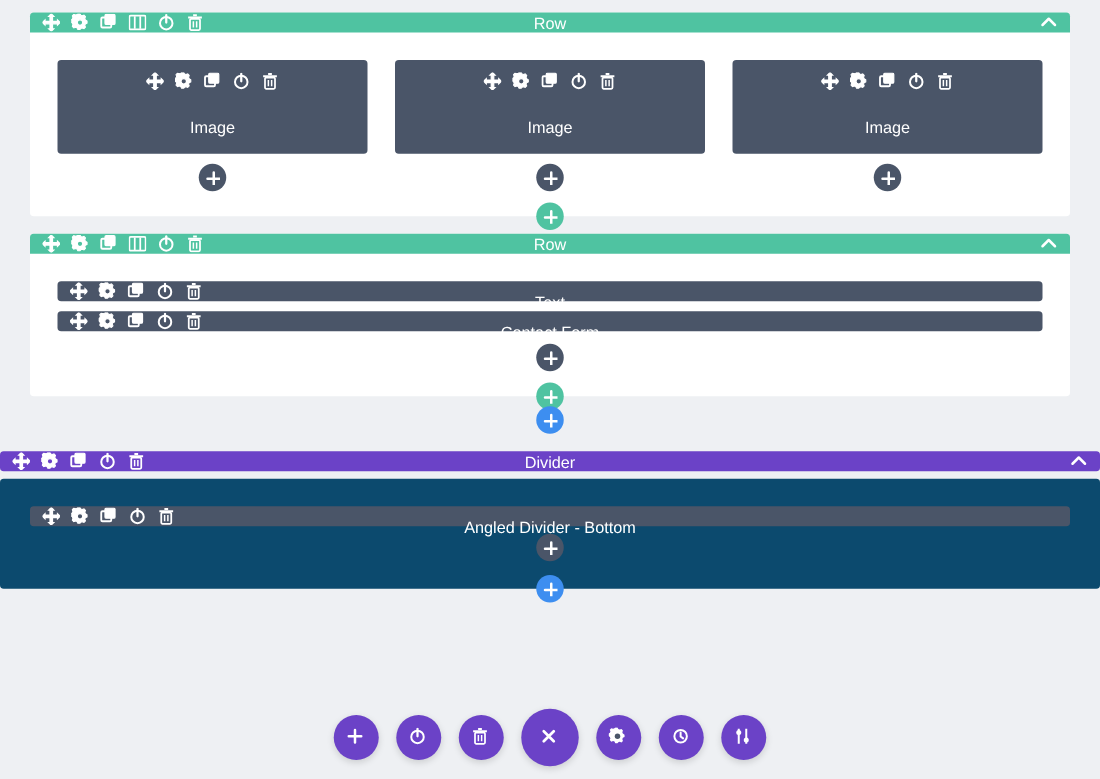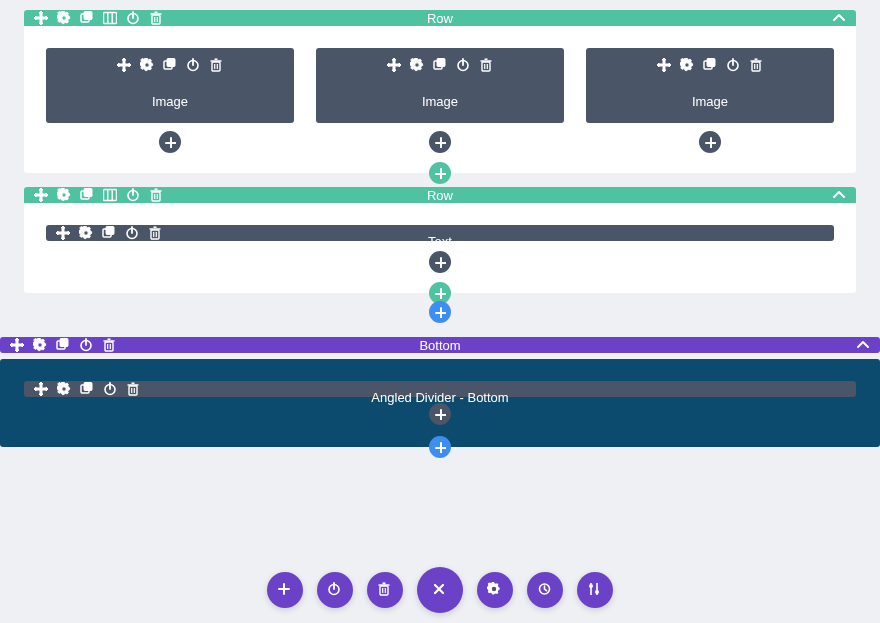"Contact Form" div.bar { html: none -> <div> <div> <span> <svg> <use></use> </svg> </span> <span> <svg> <use></use> </svg> </span> <span> <svg> <use></use> </svg> </span> <span> <svg> <use></use> </svg> </span> <span> <svg> <use></use> </svg> </span> </div> <div>Contact Form</div> </div> }
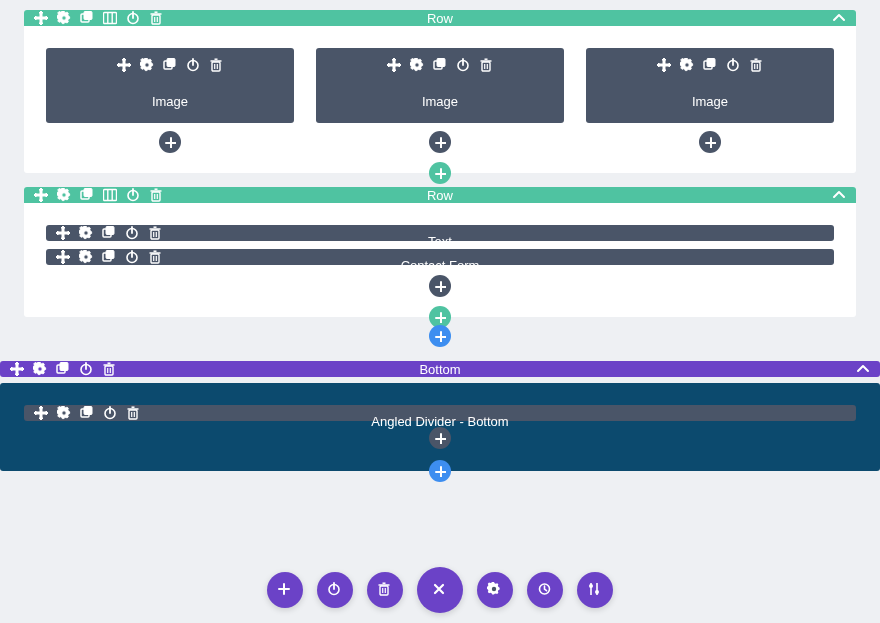"Bottom" div.title { text: Bottom -> Divider }
